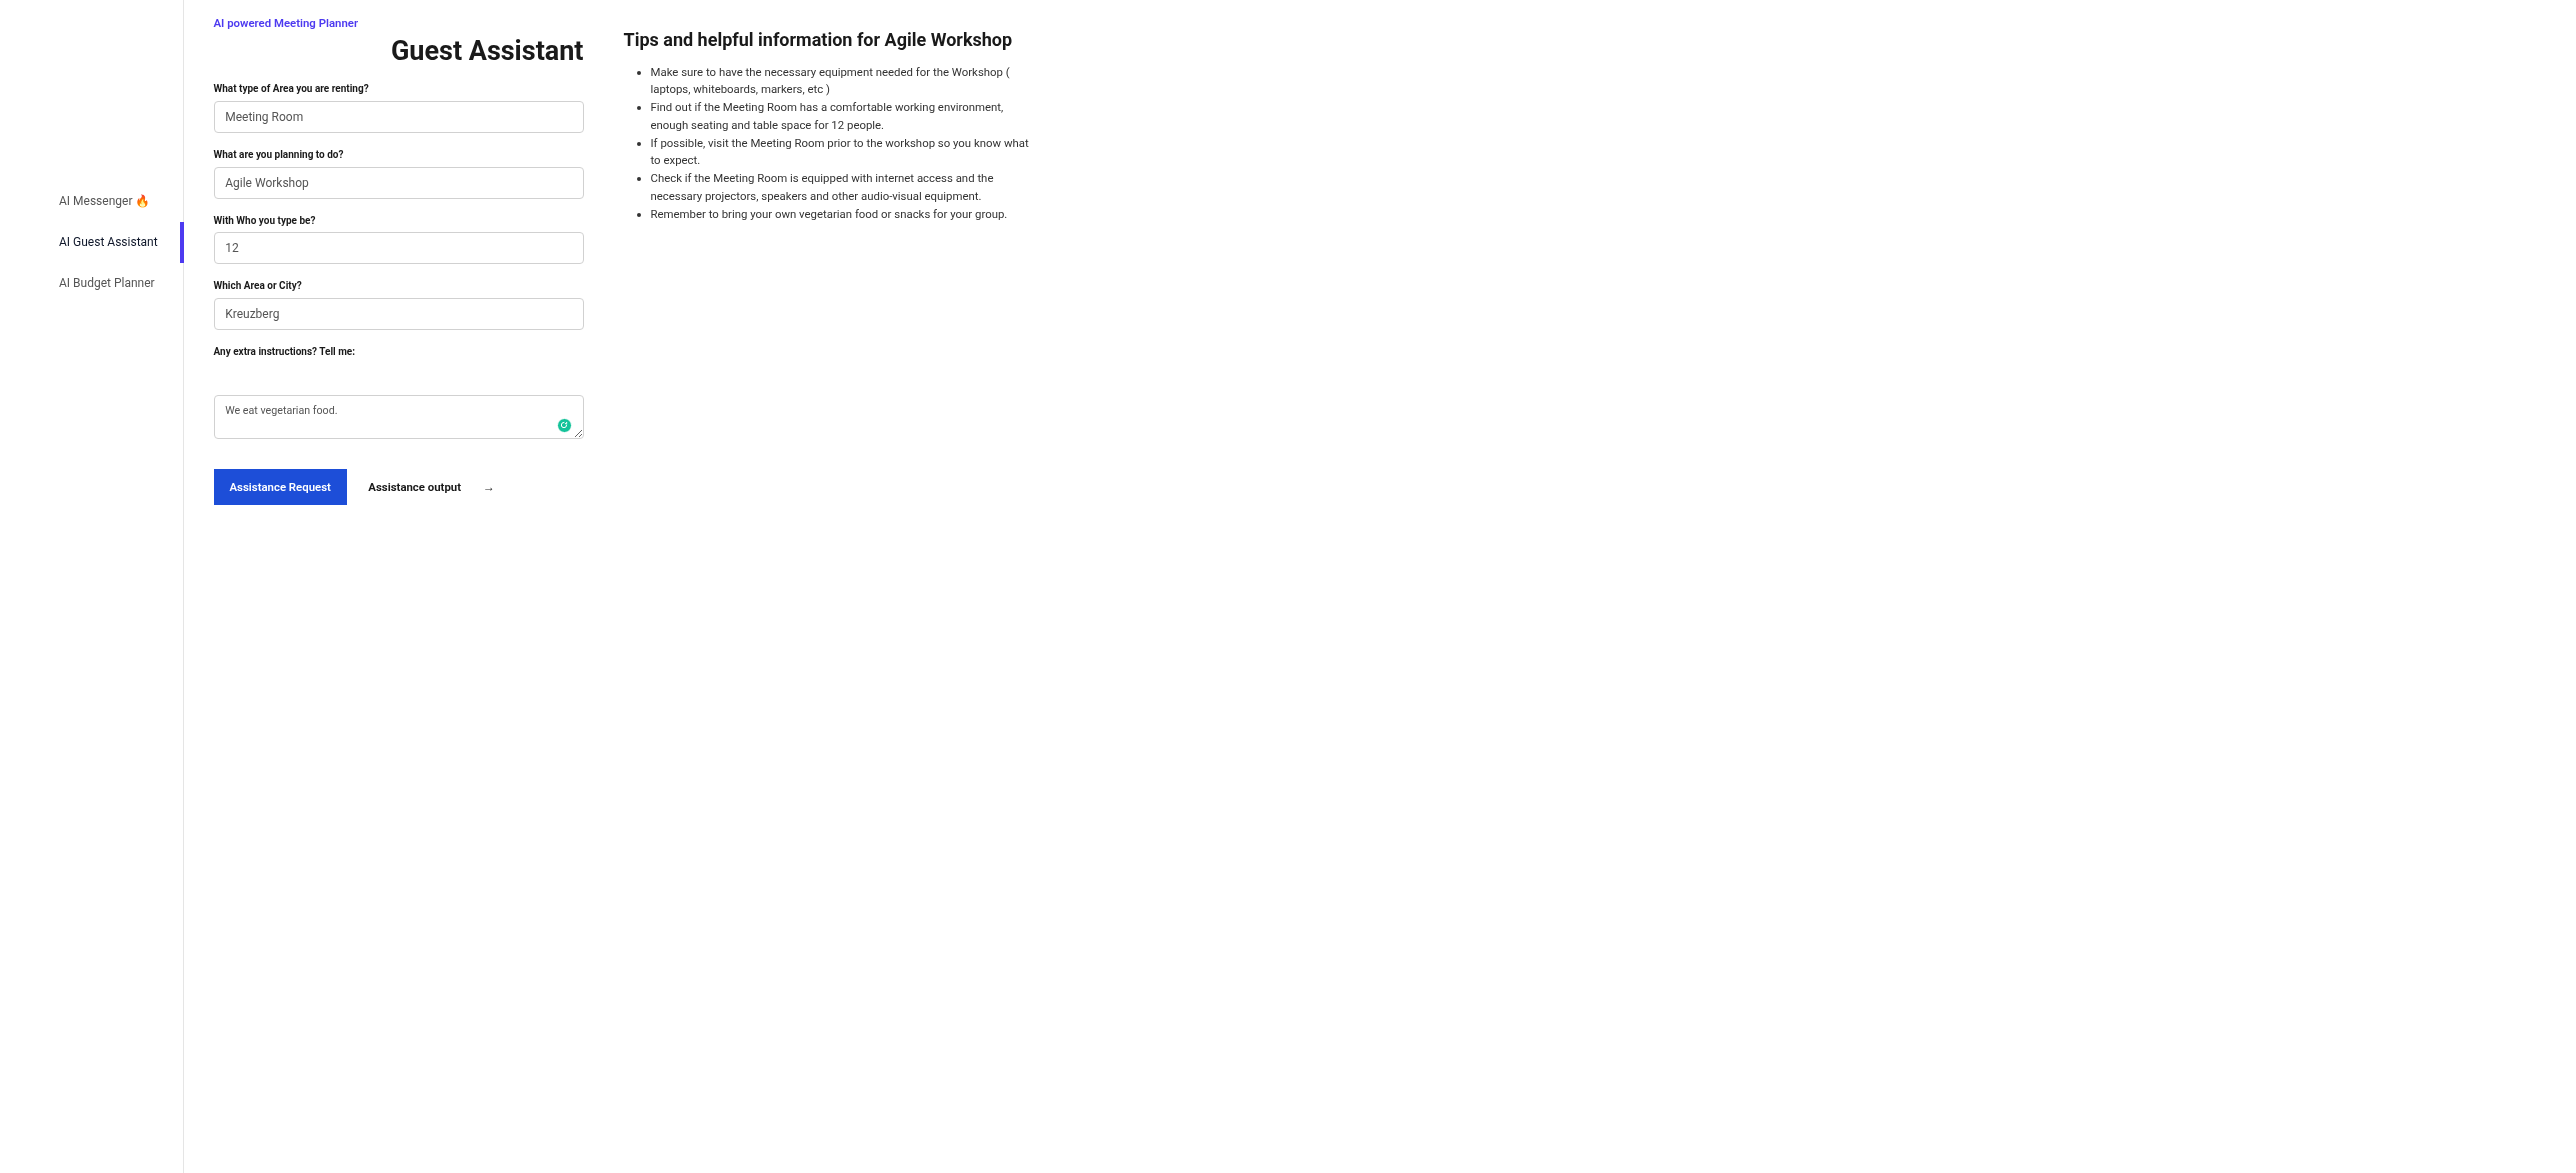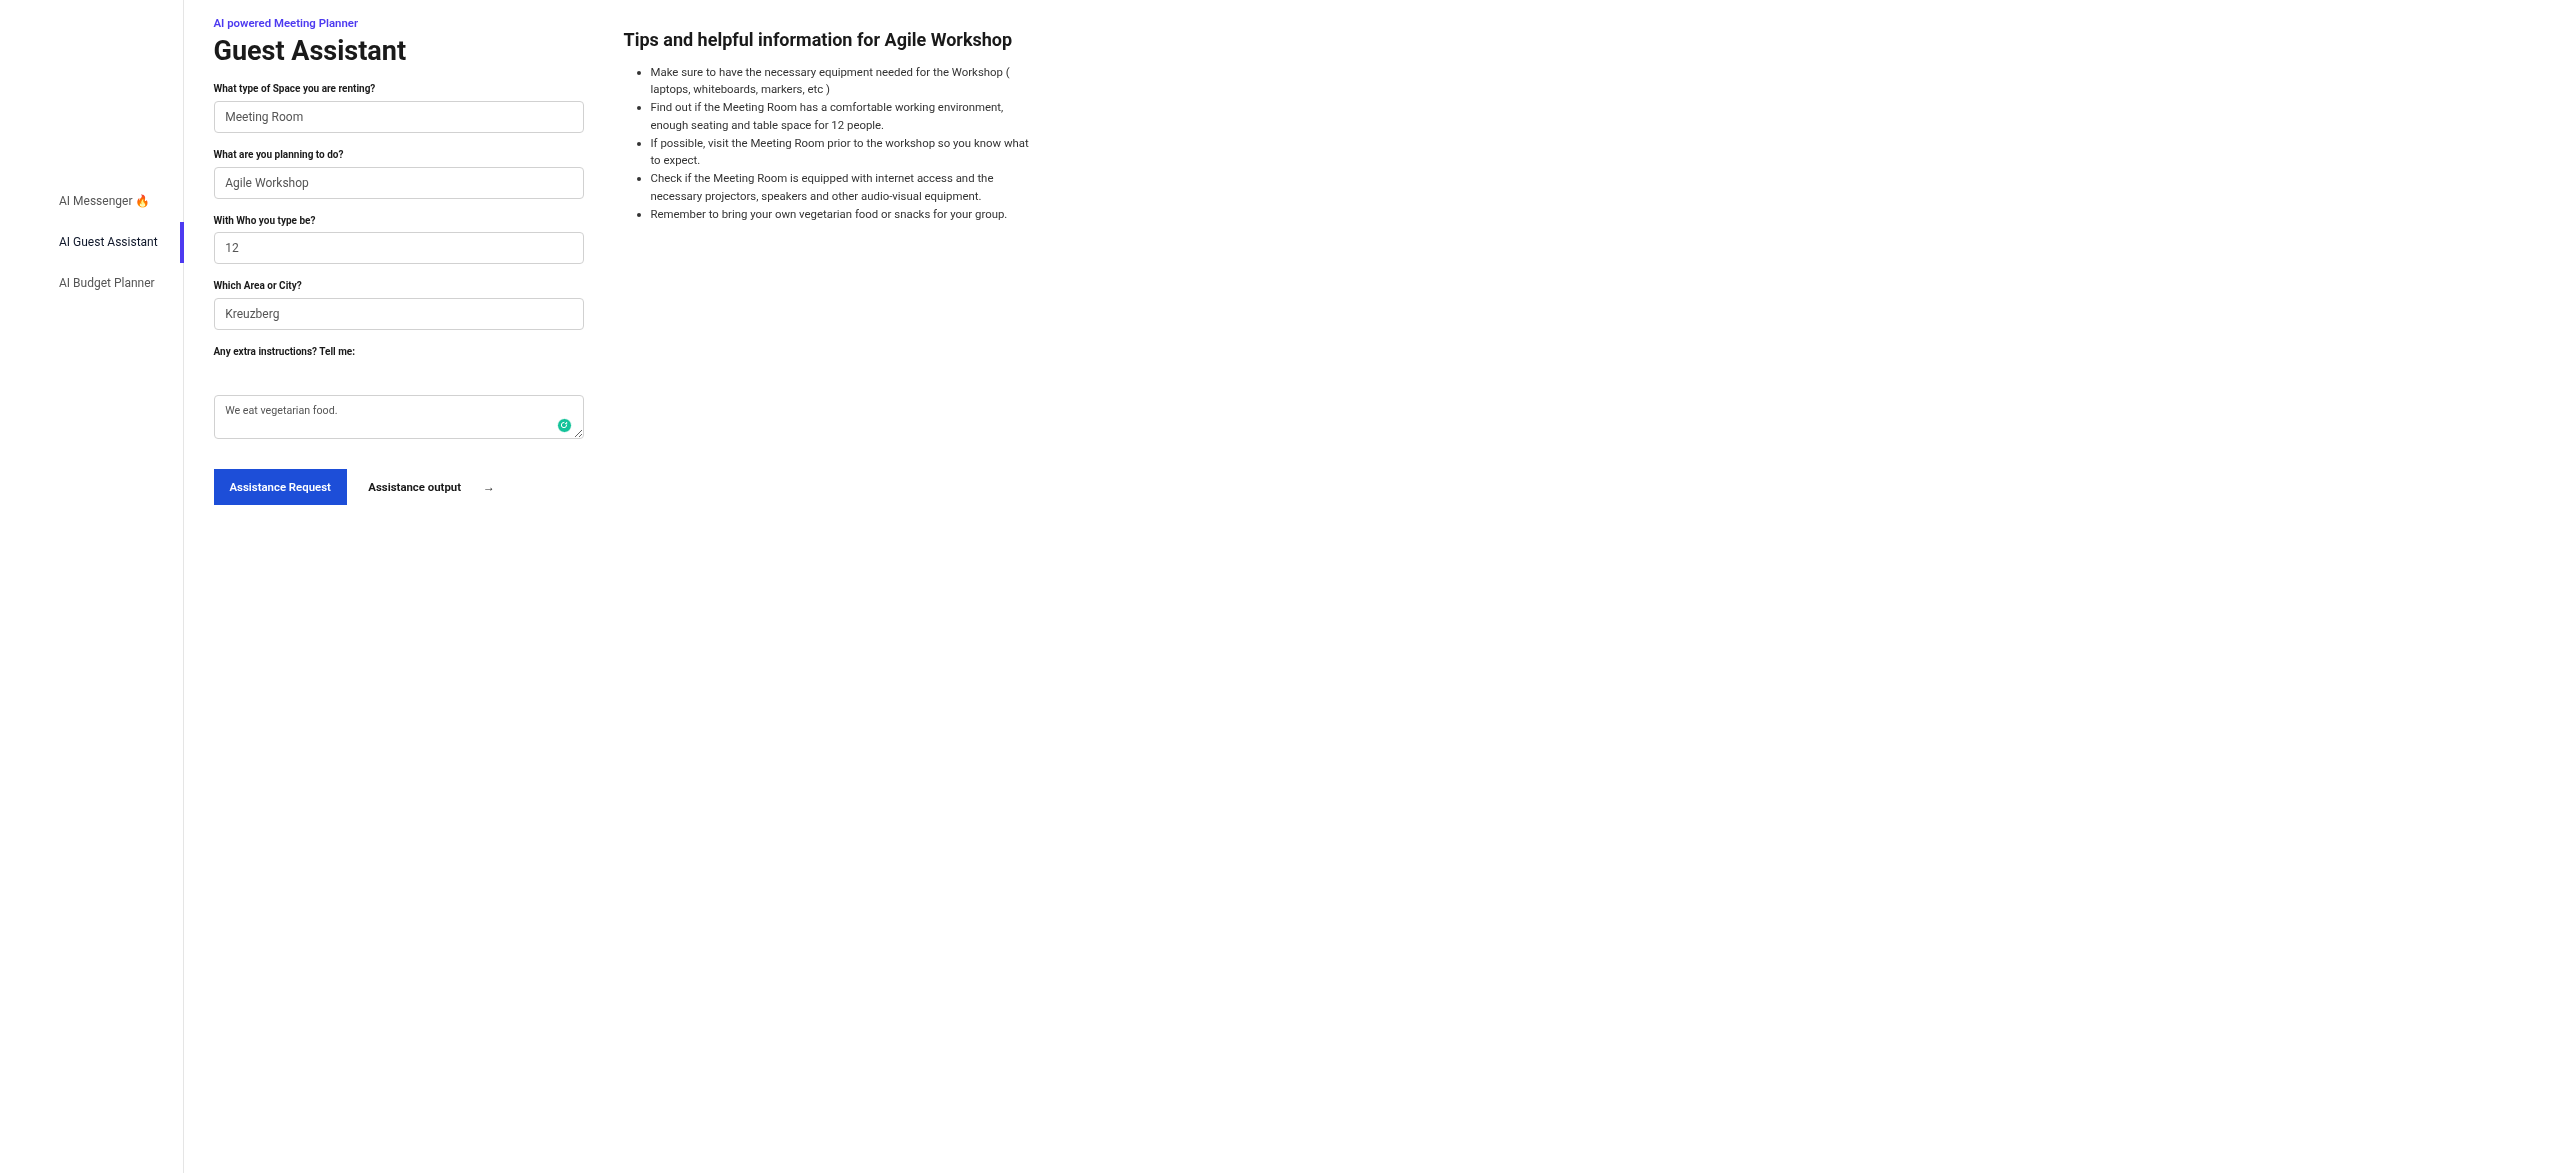"Guest Assistant" .page-title { text-align: none -> right }
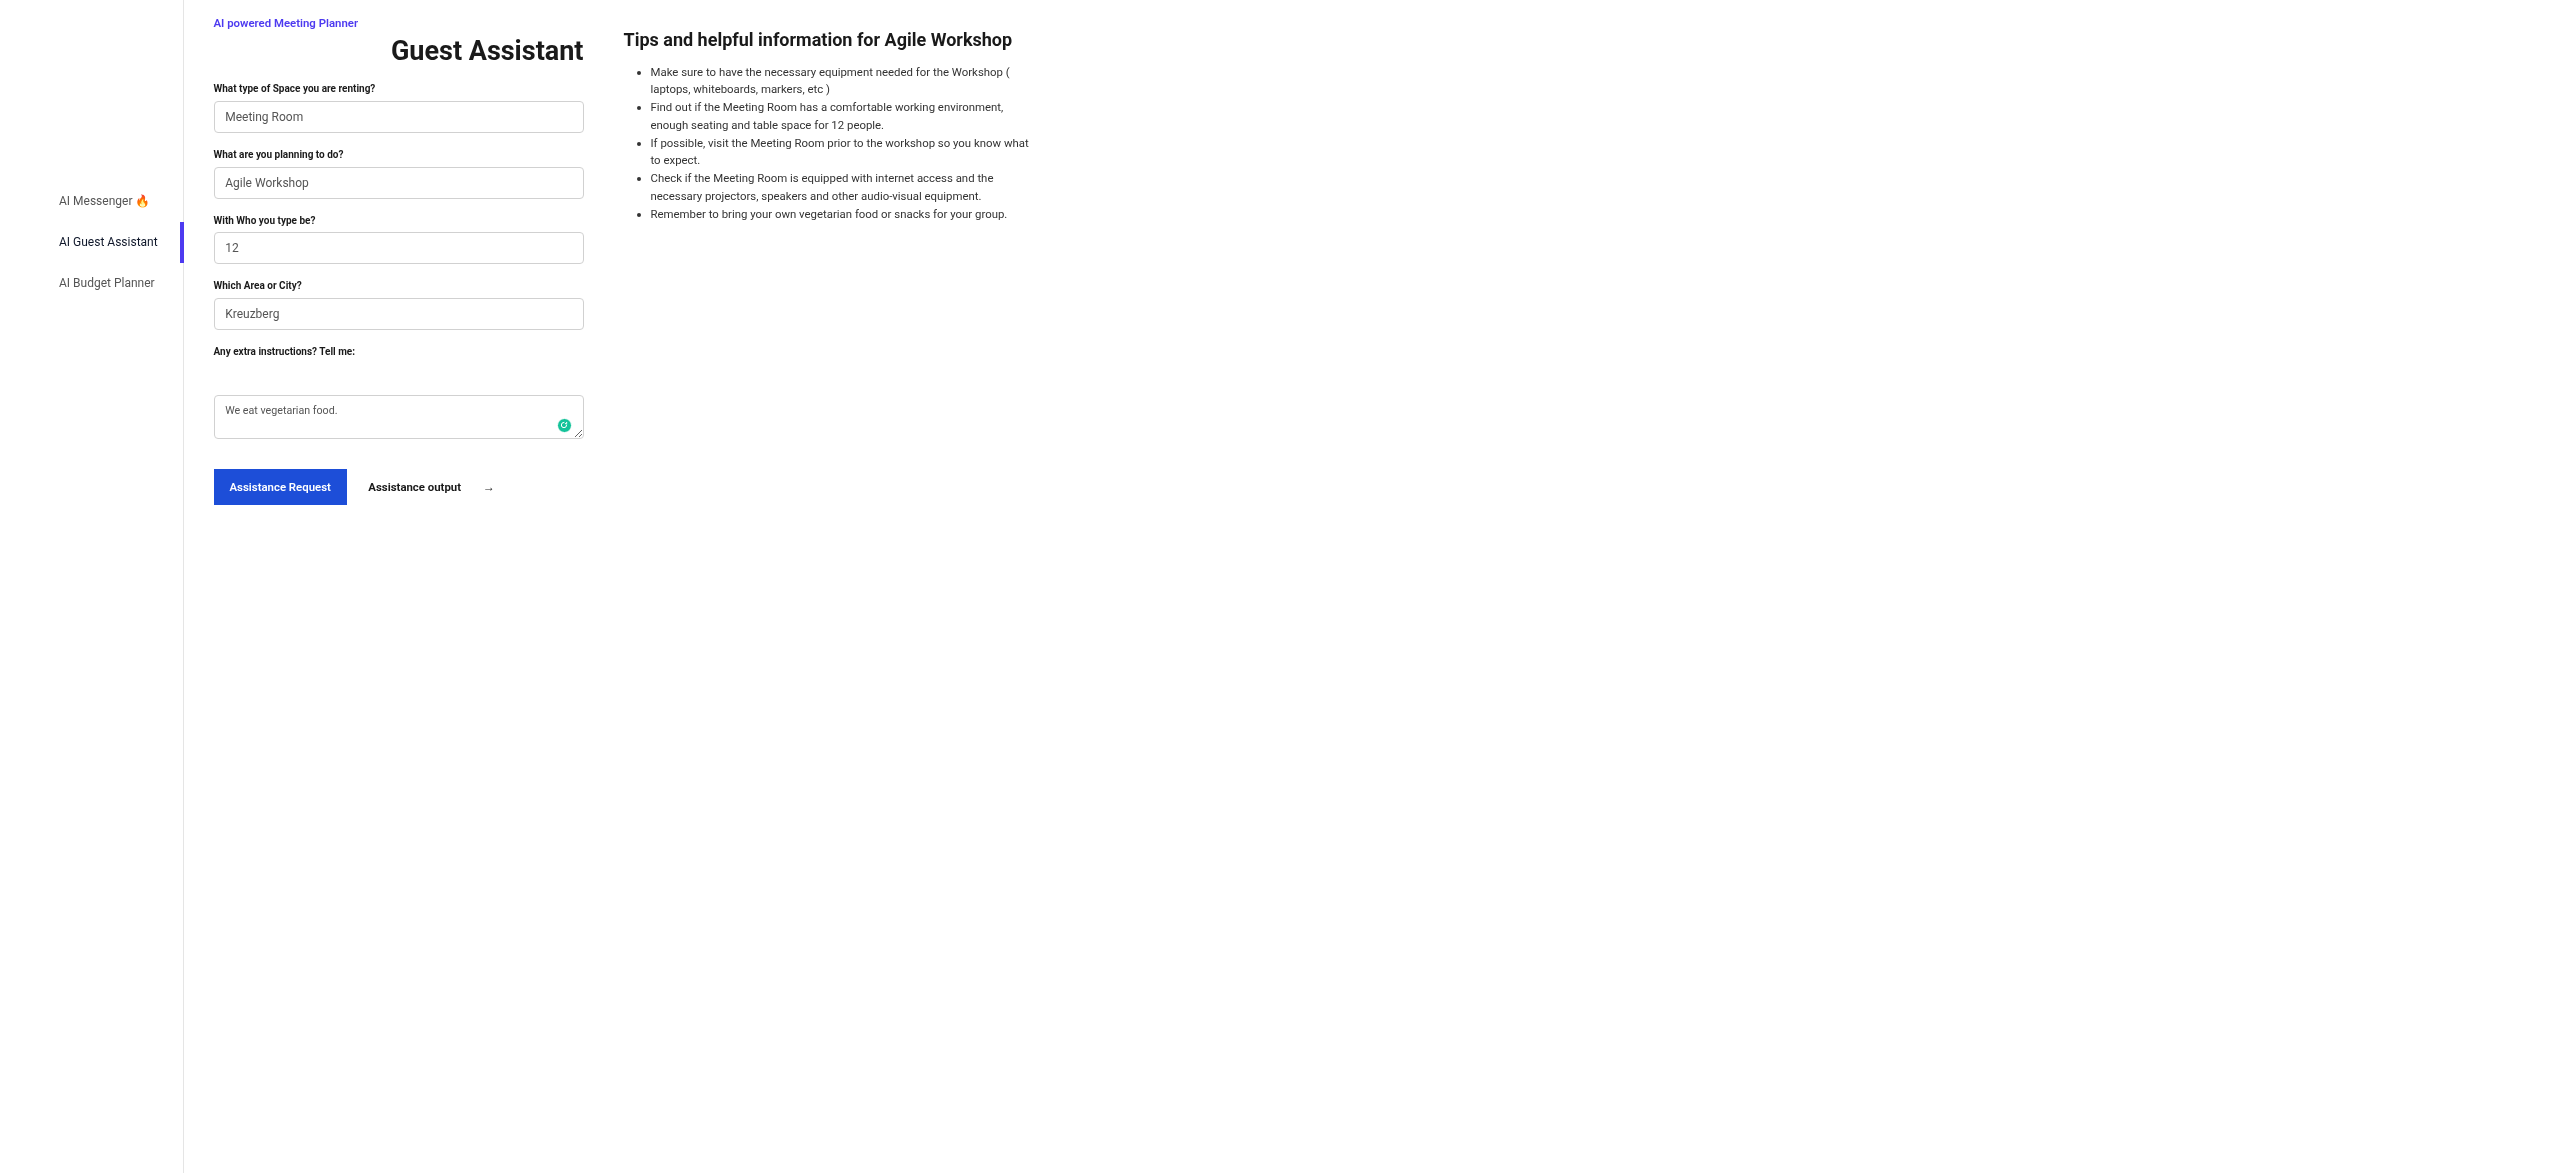"What type of Space you" label.field-label { text: Space -> Area }
